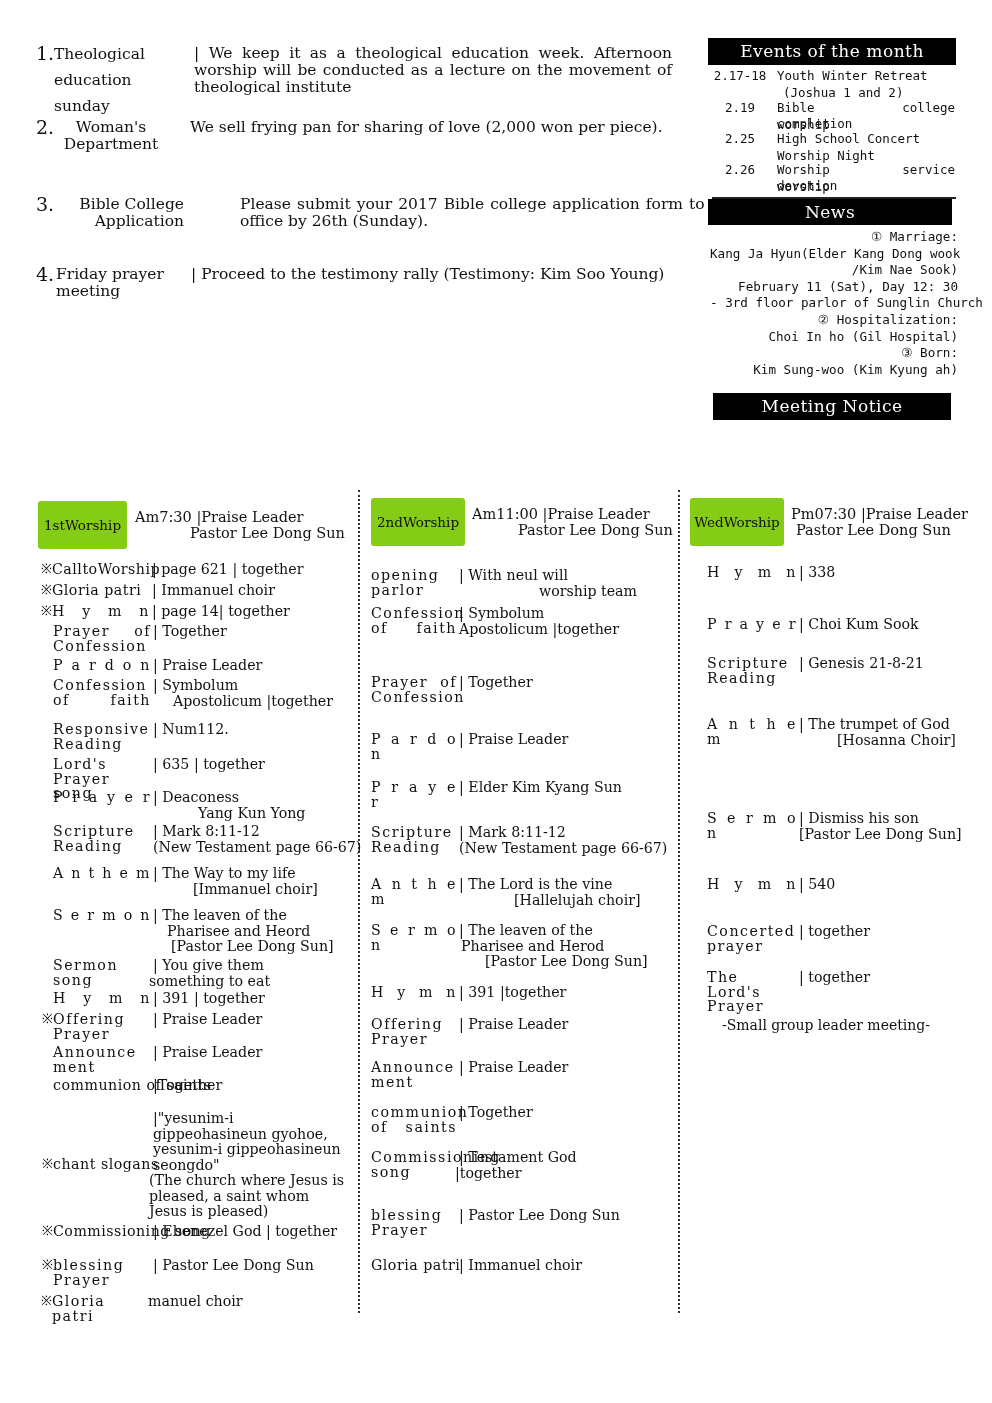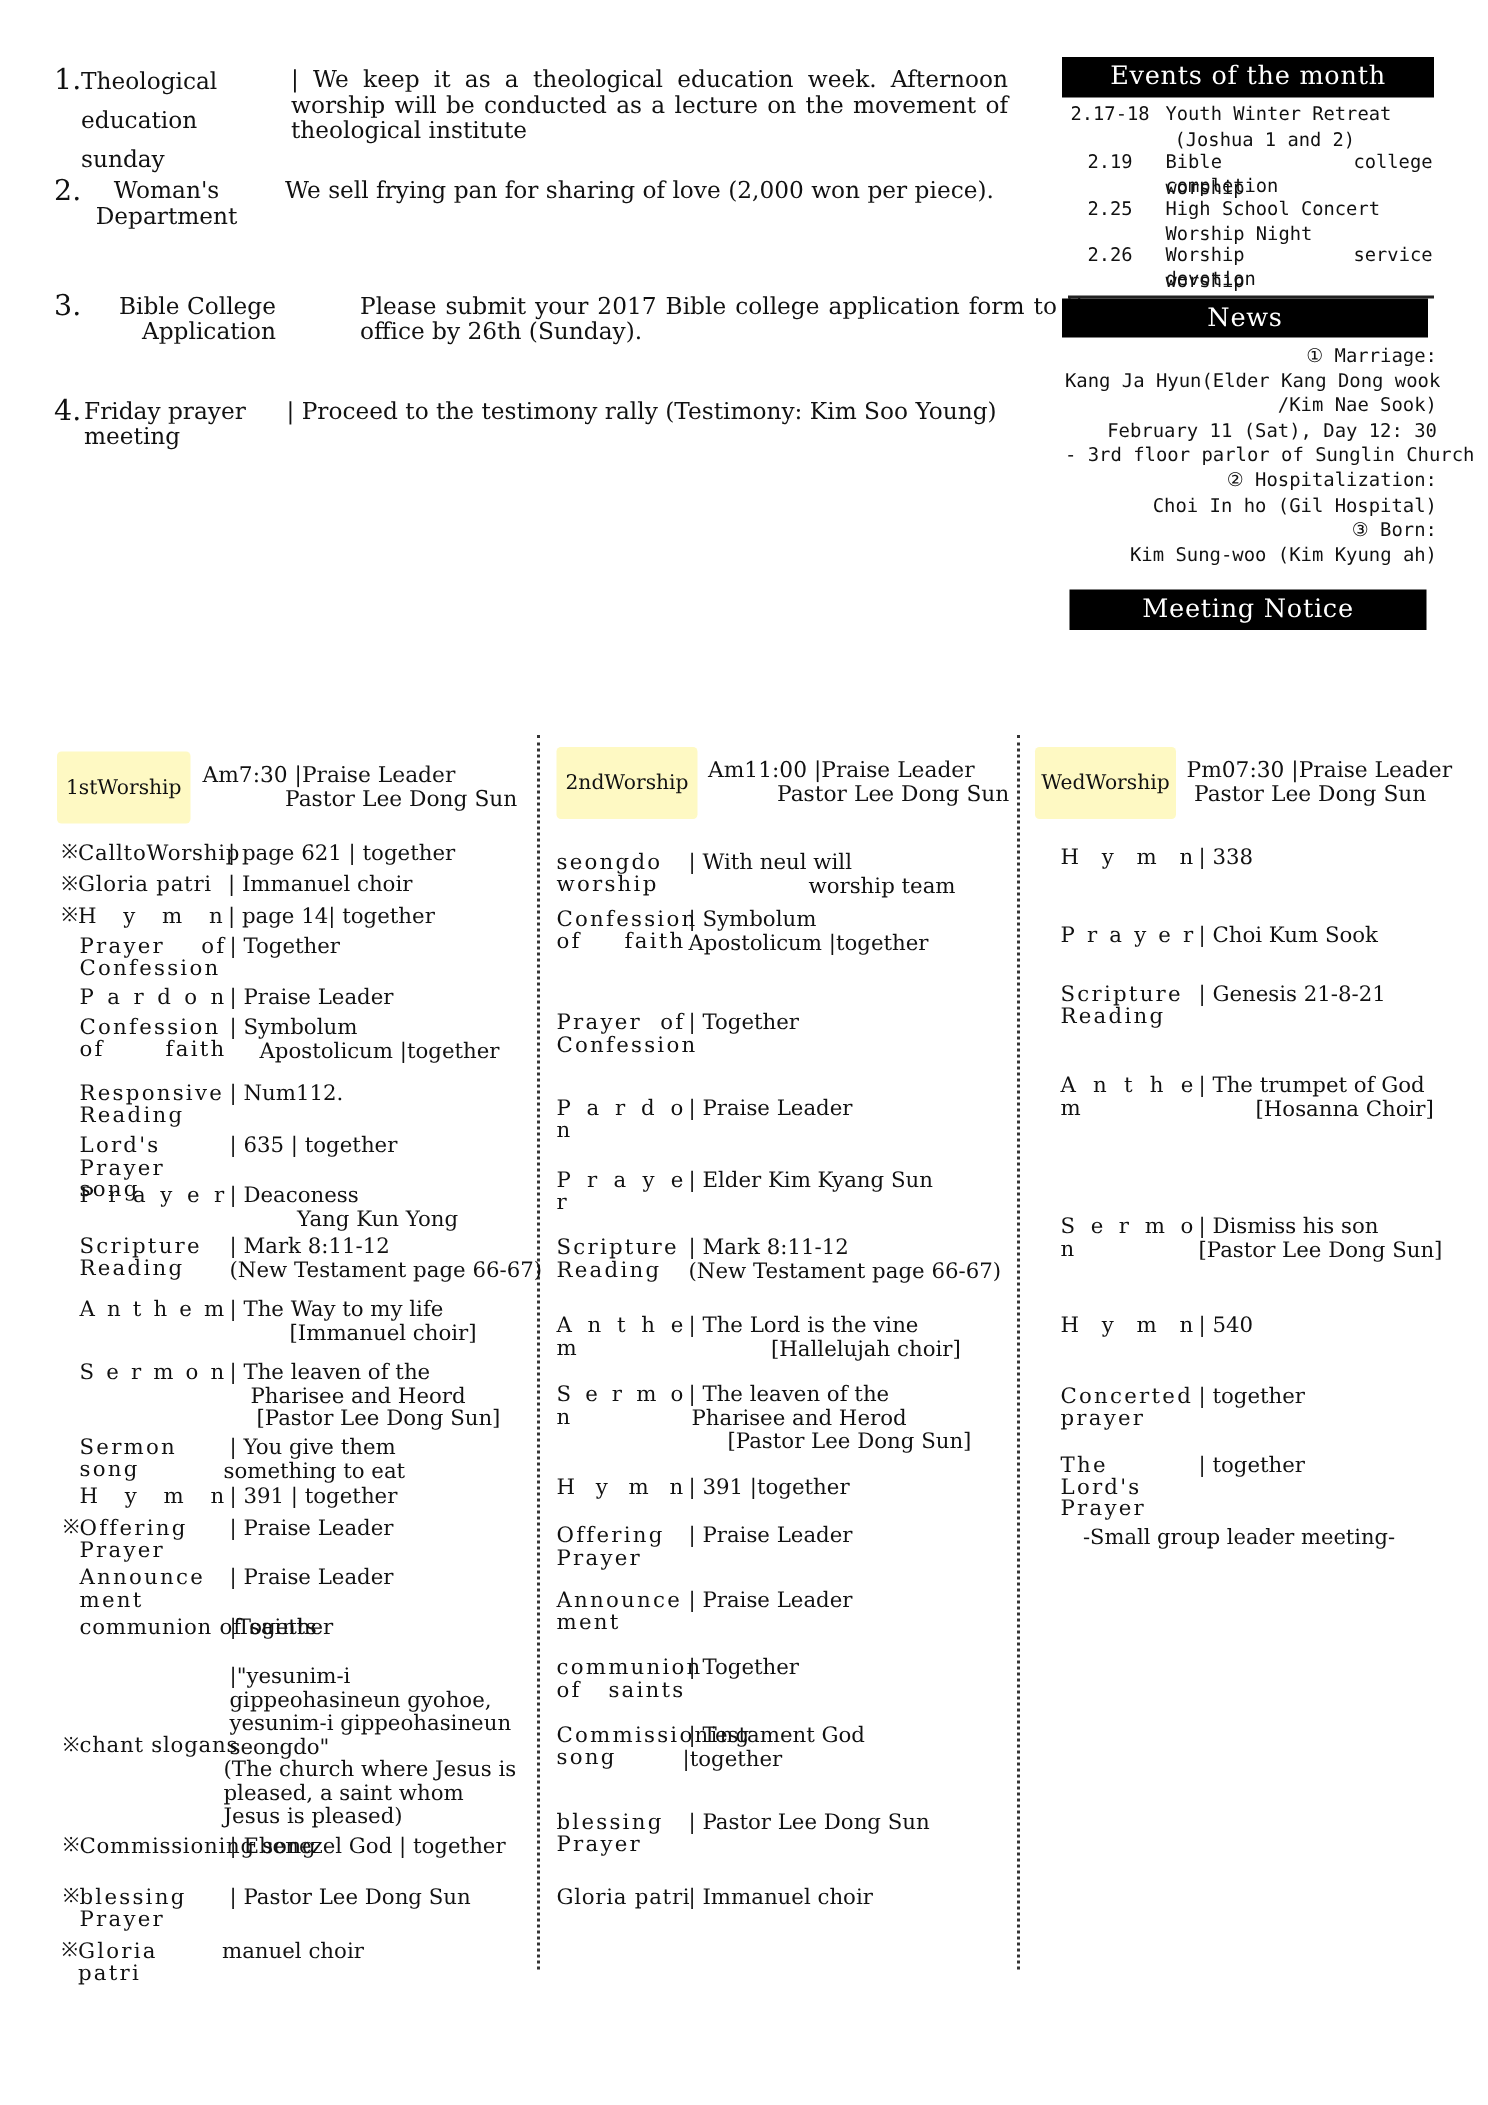"1stWorship" .hdrbox { background: #fef9c3 -> #84cc16 }
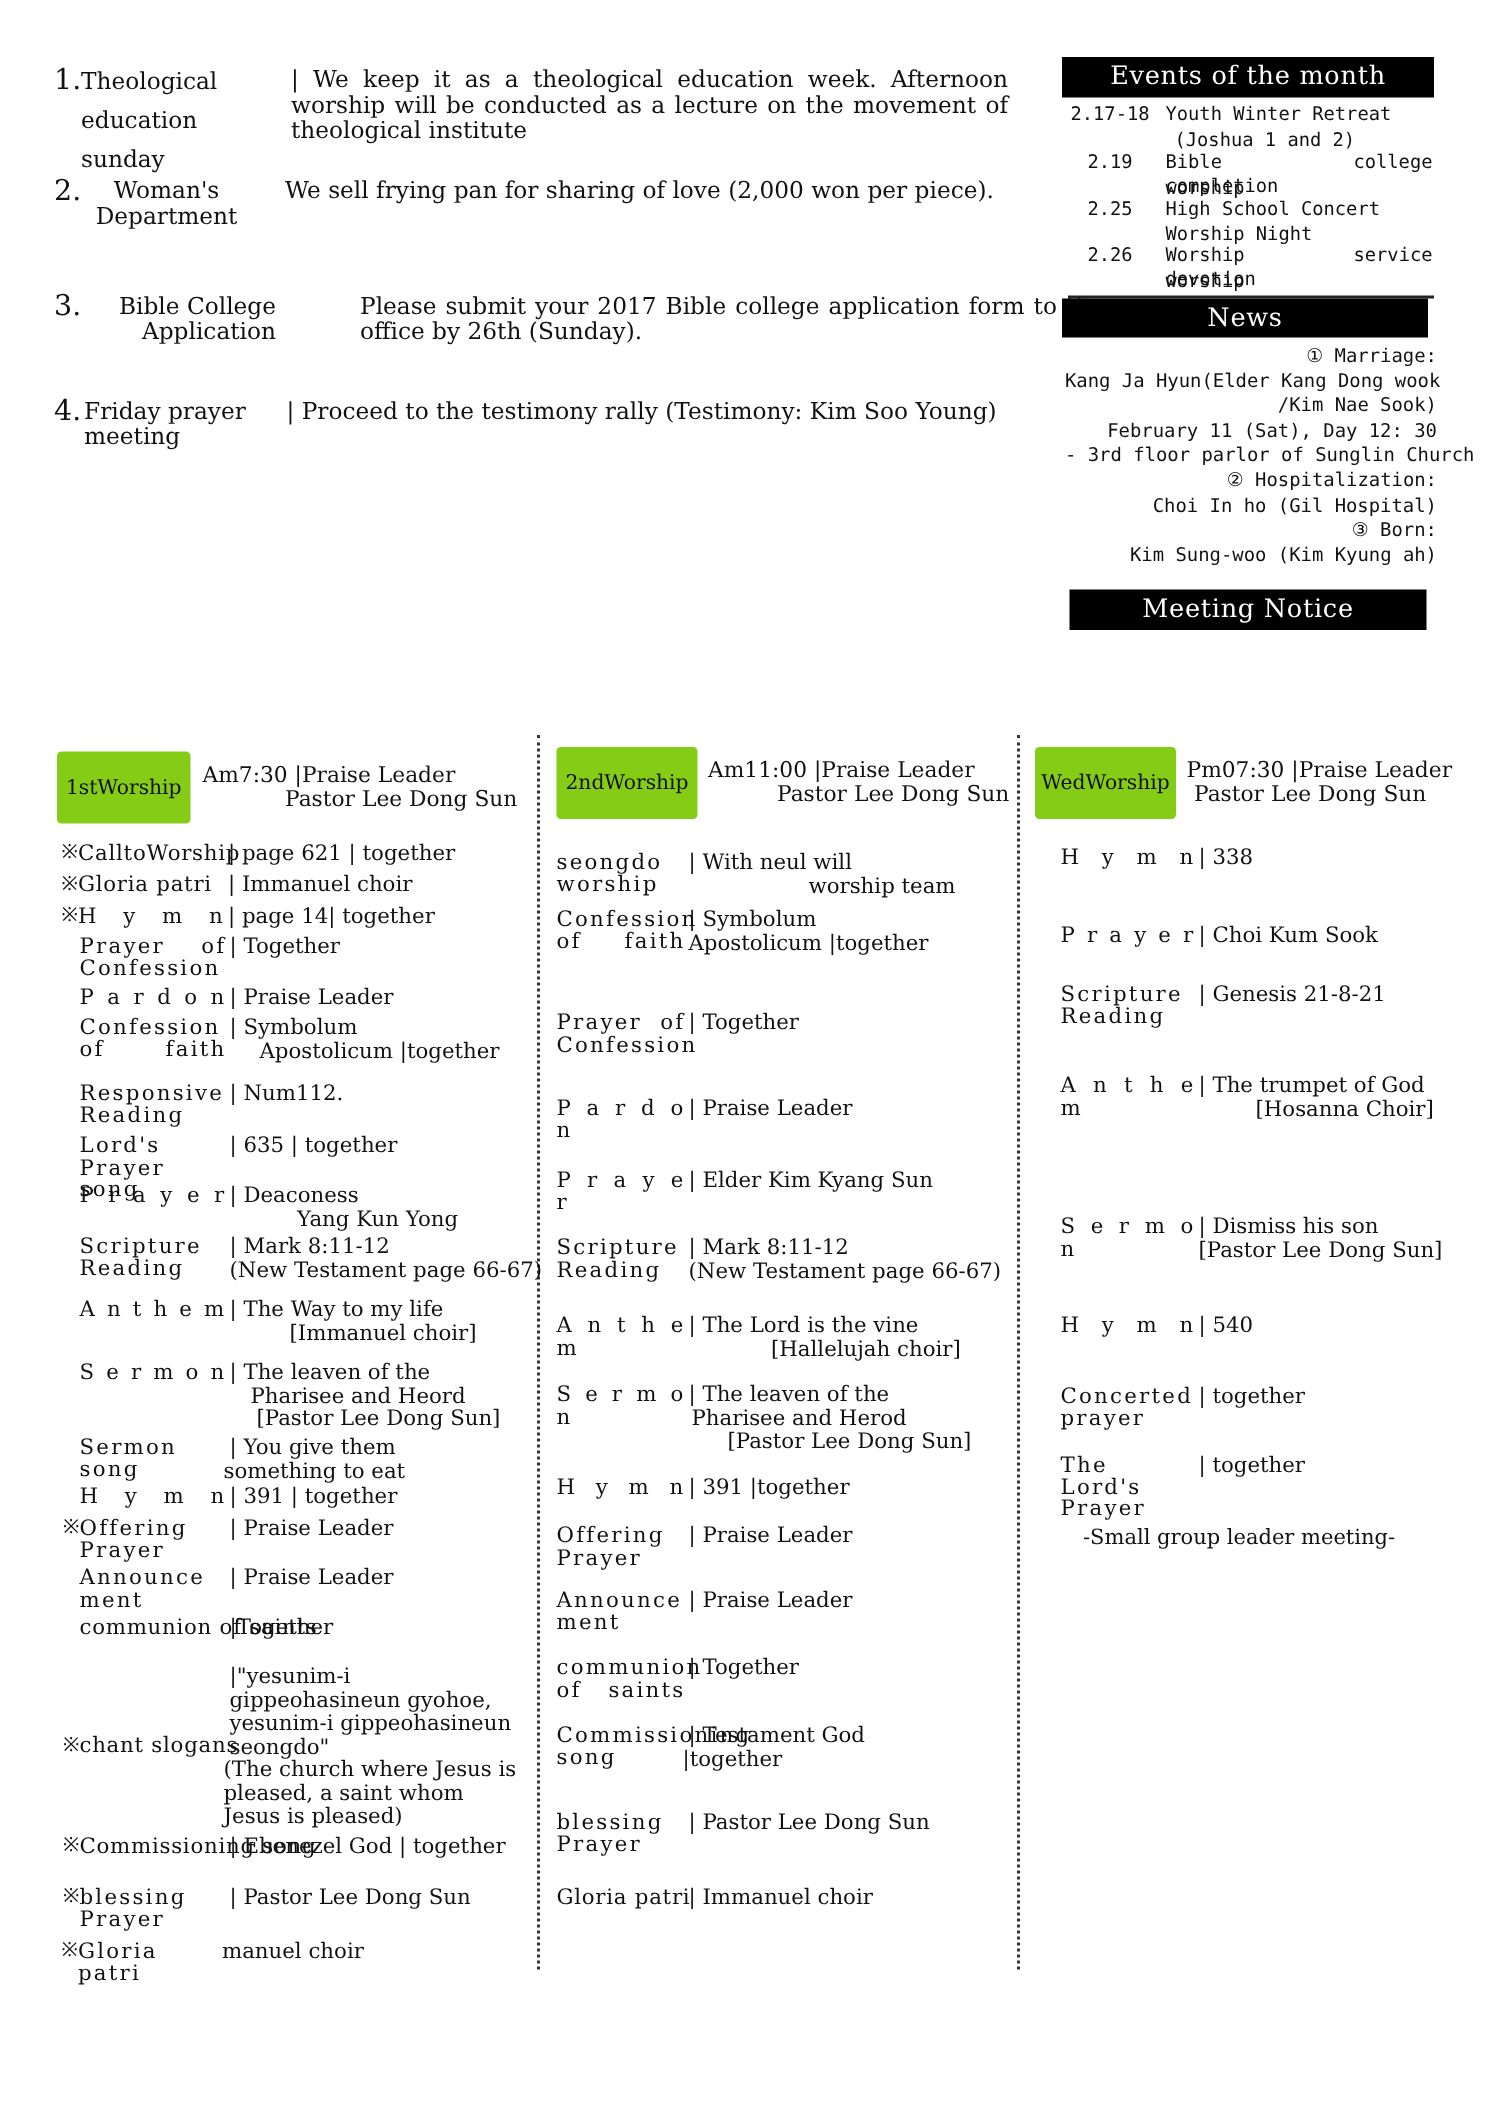"seongdo worship" span.lbl { text: seongdo worship -> opening parlor }
